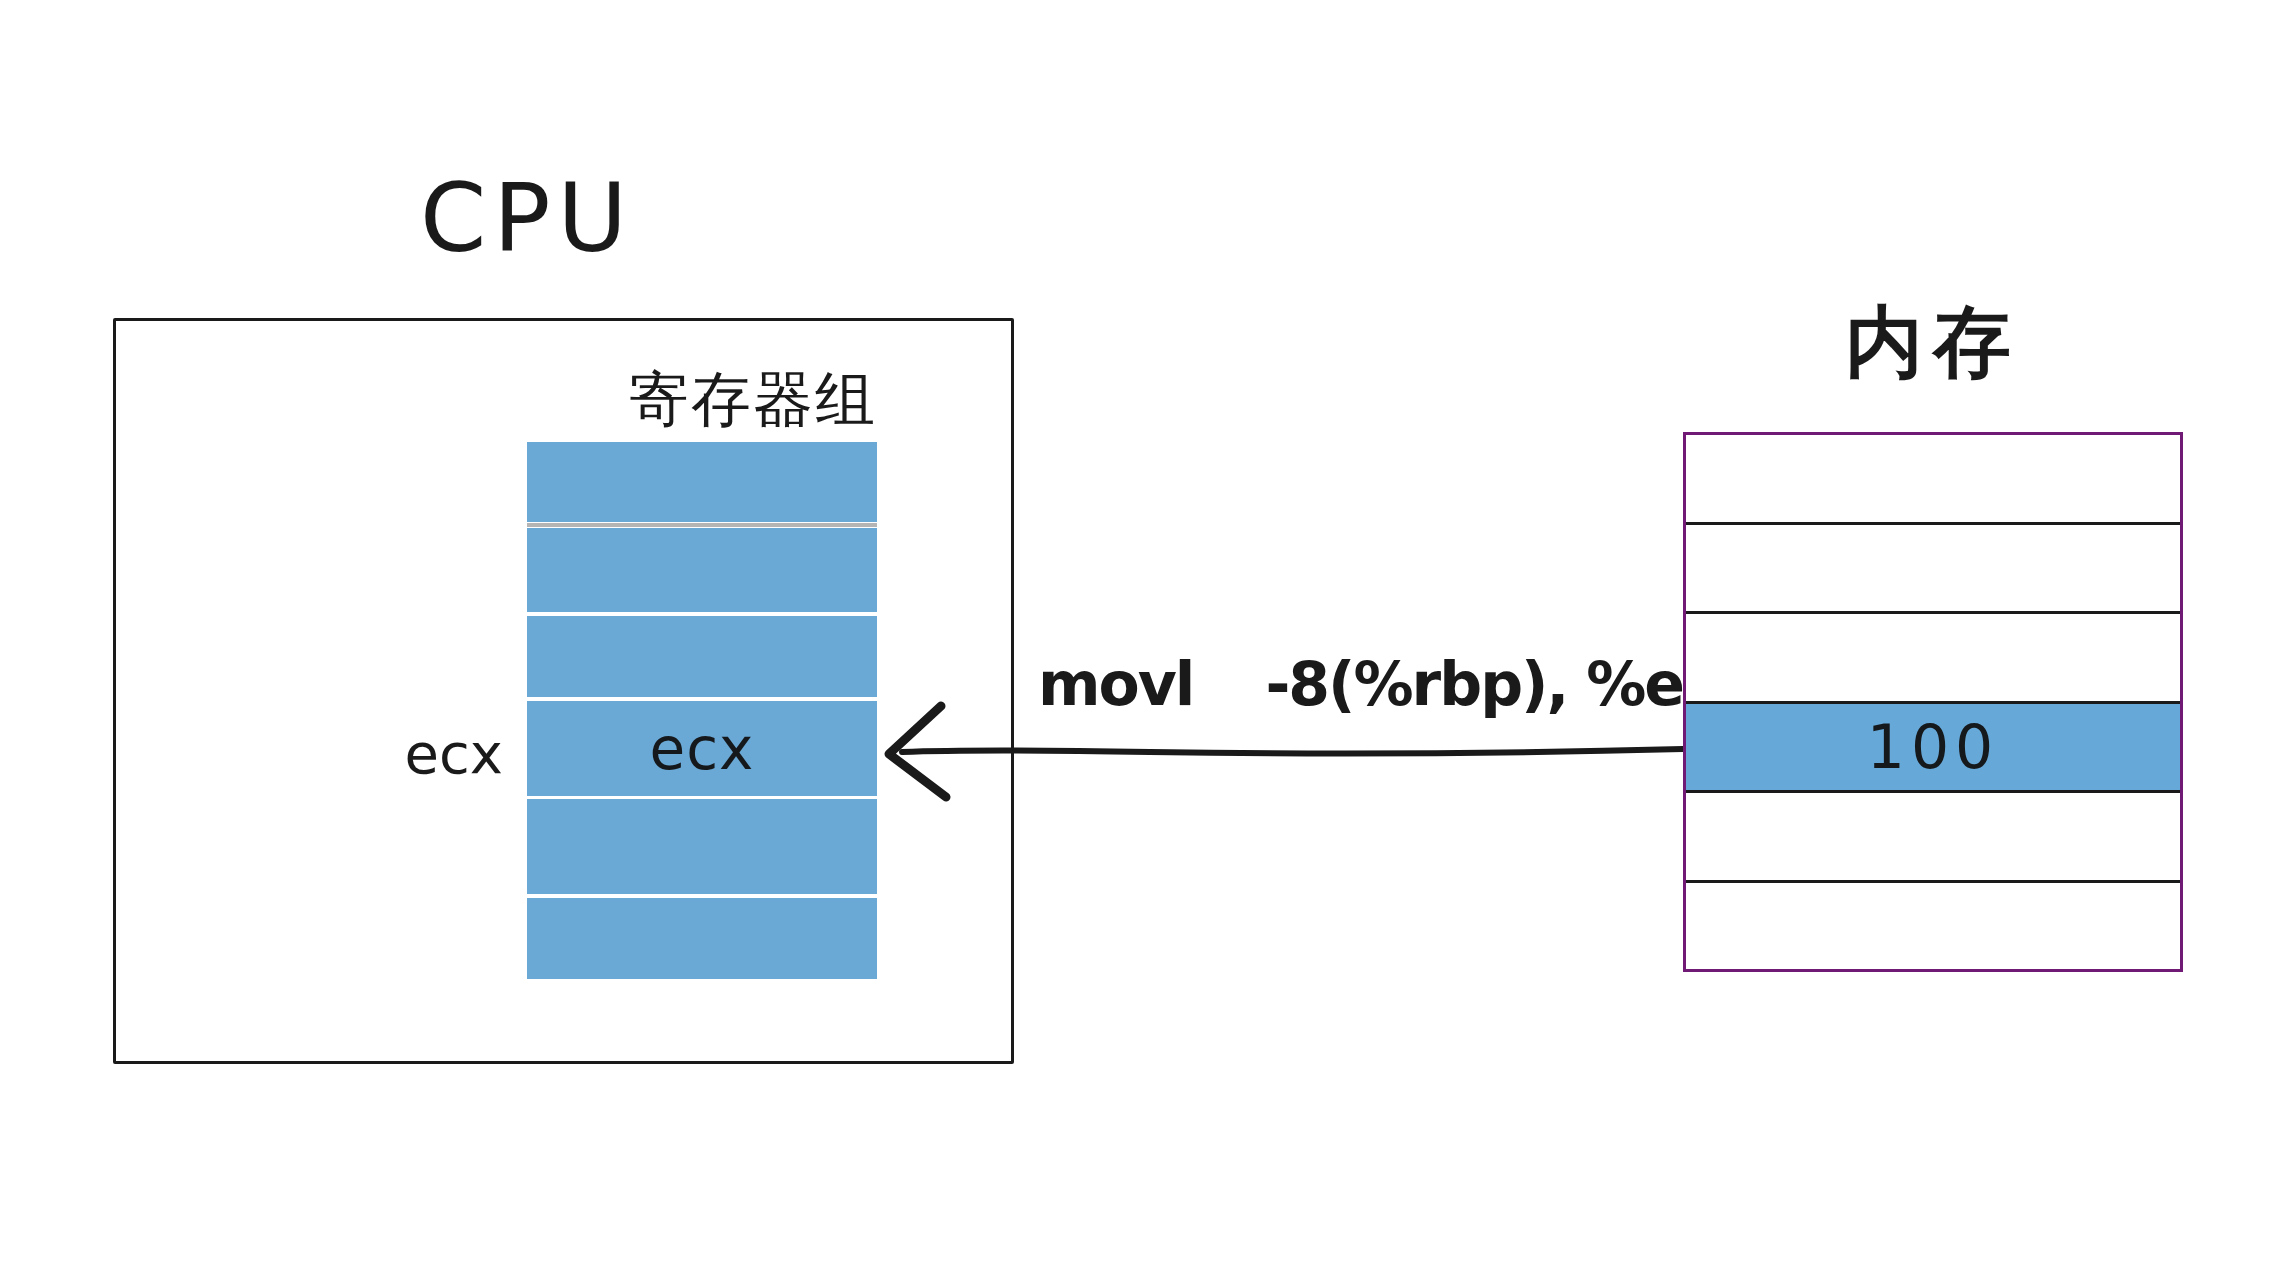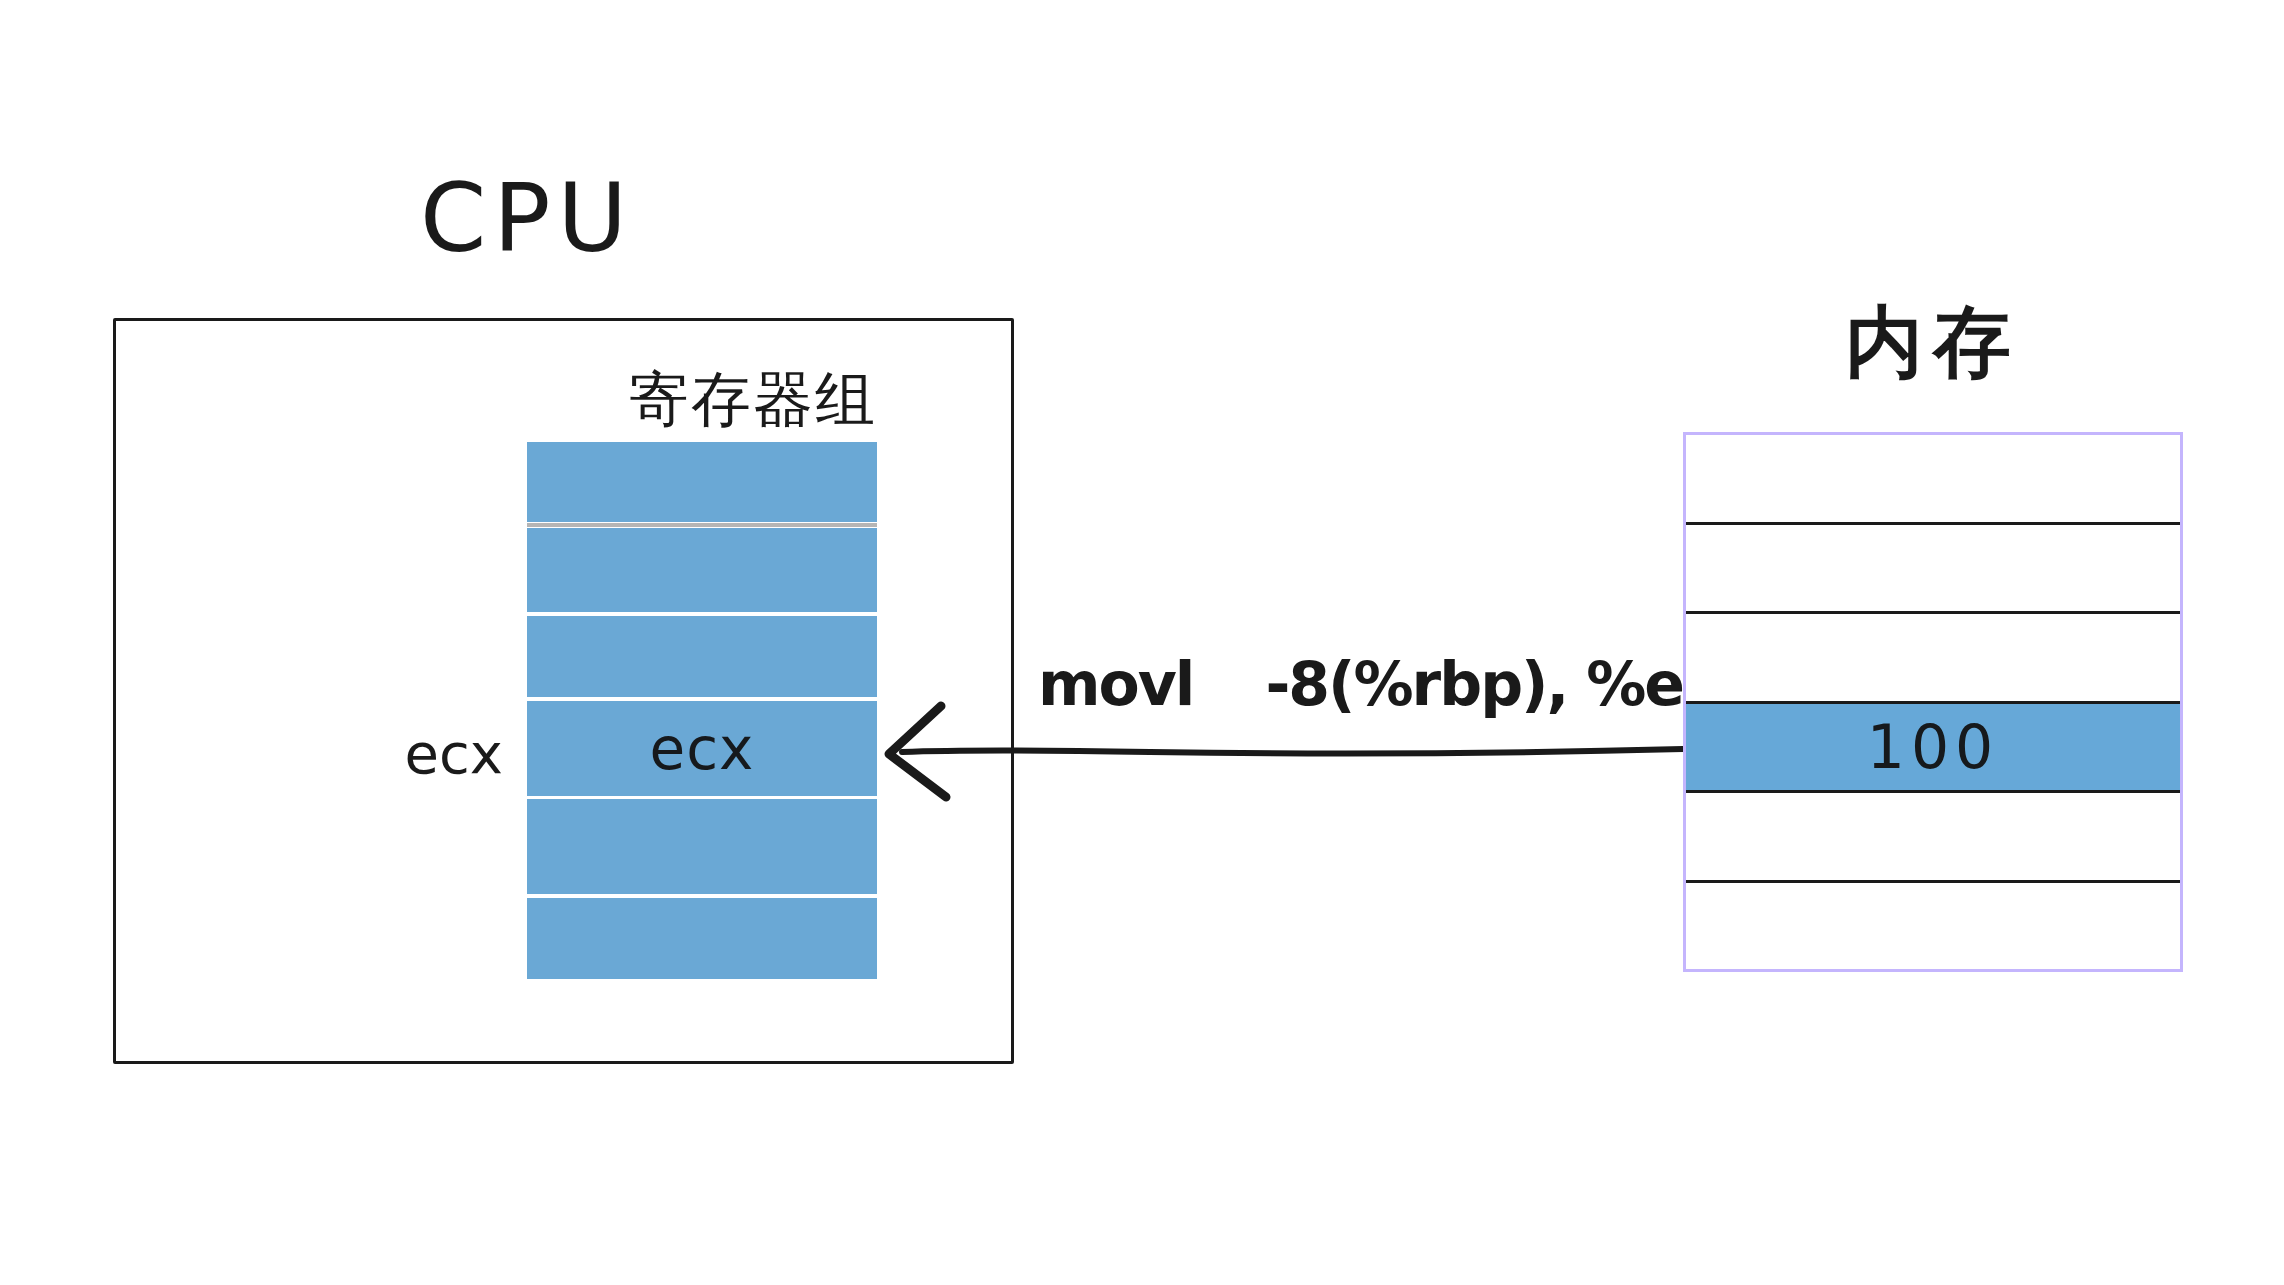"100" .mem-box { border: 3px solid #c4b5fd -> 3px solid #701a75 }
